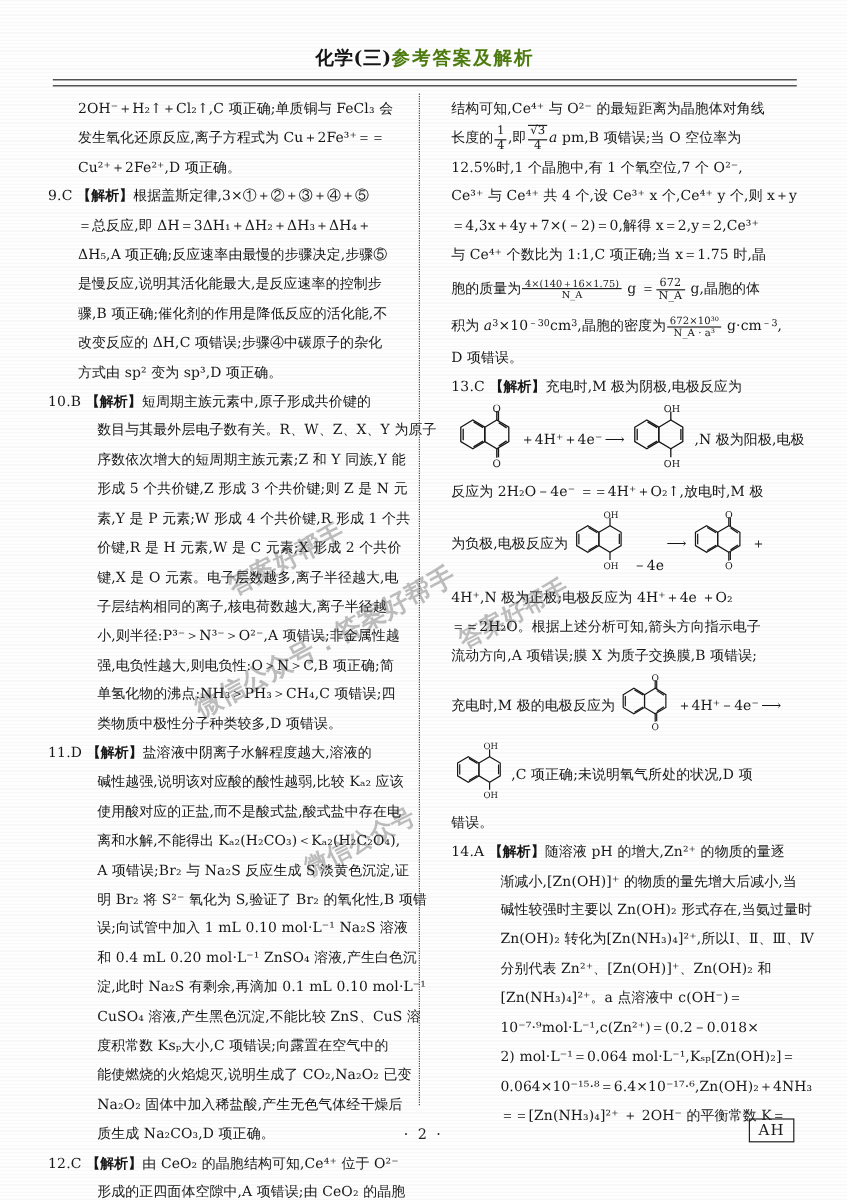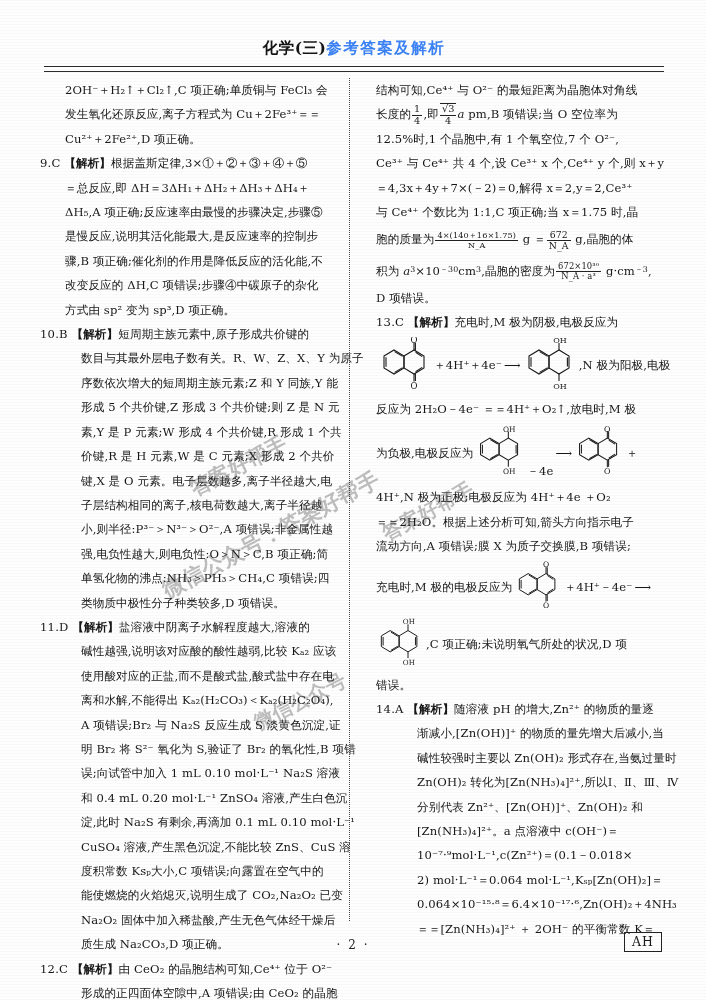"参考答案及解析" .hdr-right { color: #3b82f6 -> #4d7c0f }
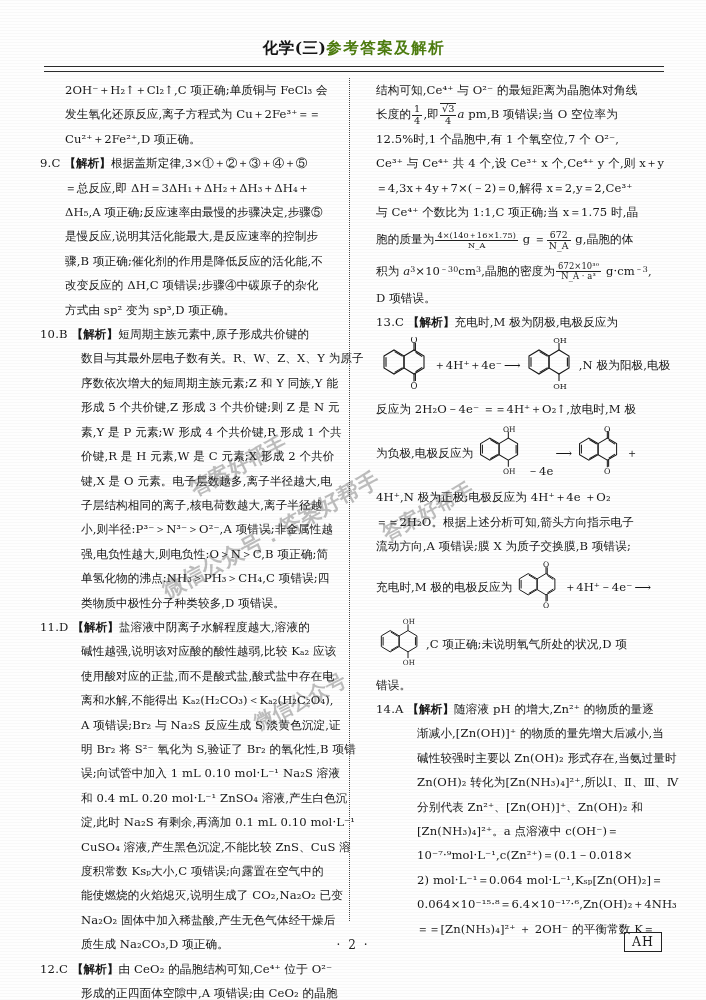"10⁻⁷·⁹mol·L⁻¹,c(Zn²⁺)＝(0.1－0.018×" div.ln { text: 0.1 -> 0.2 }
